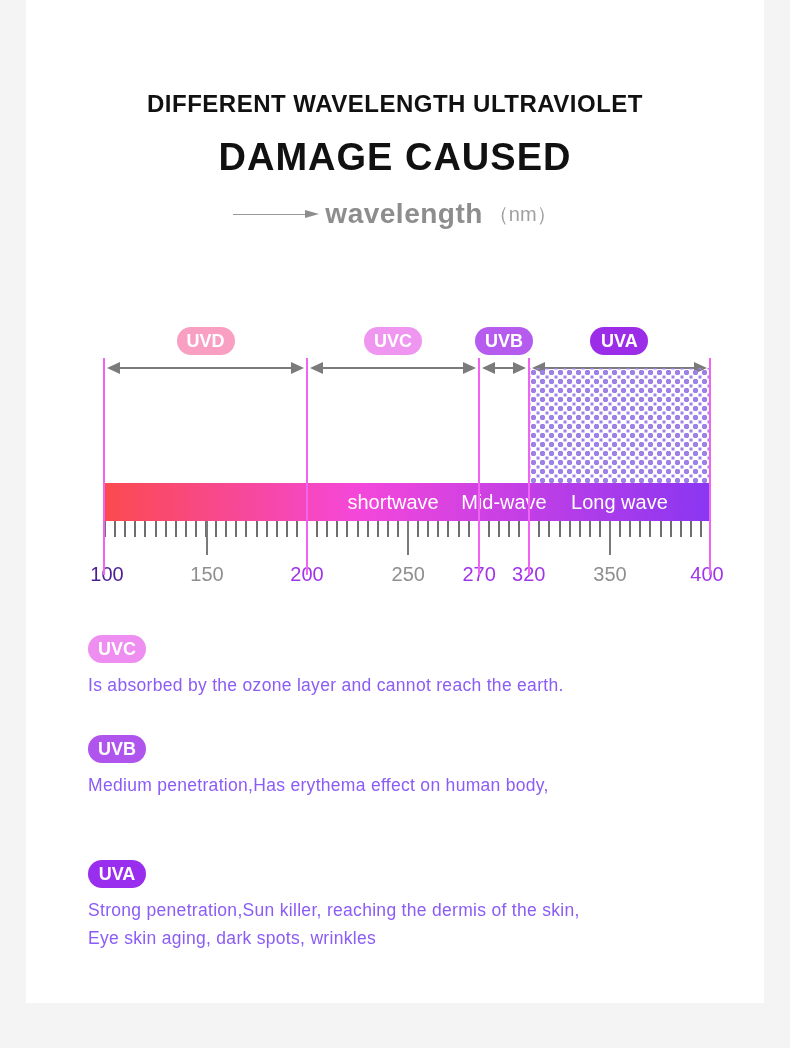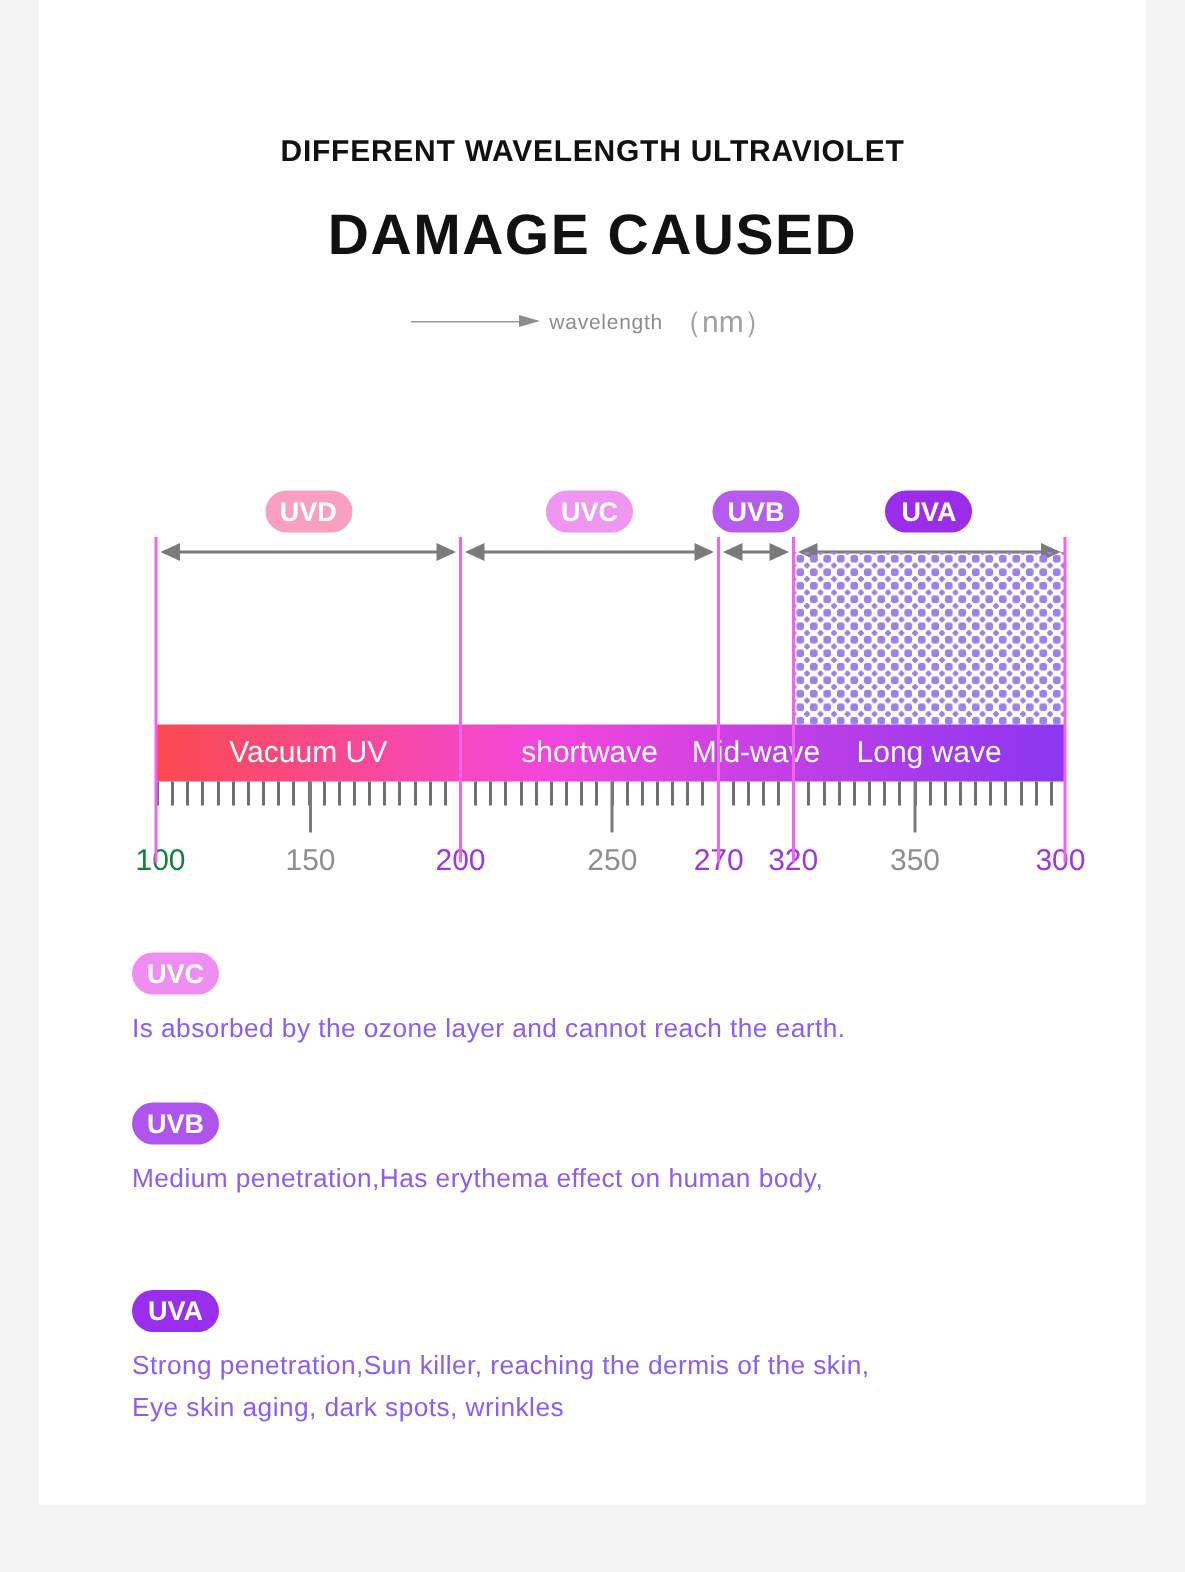"DIFFERENT WAVELENGTH ULTRAVIOLET" .title1 { font-size: 20px -> 24px }
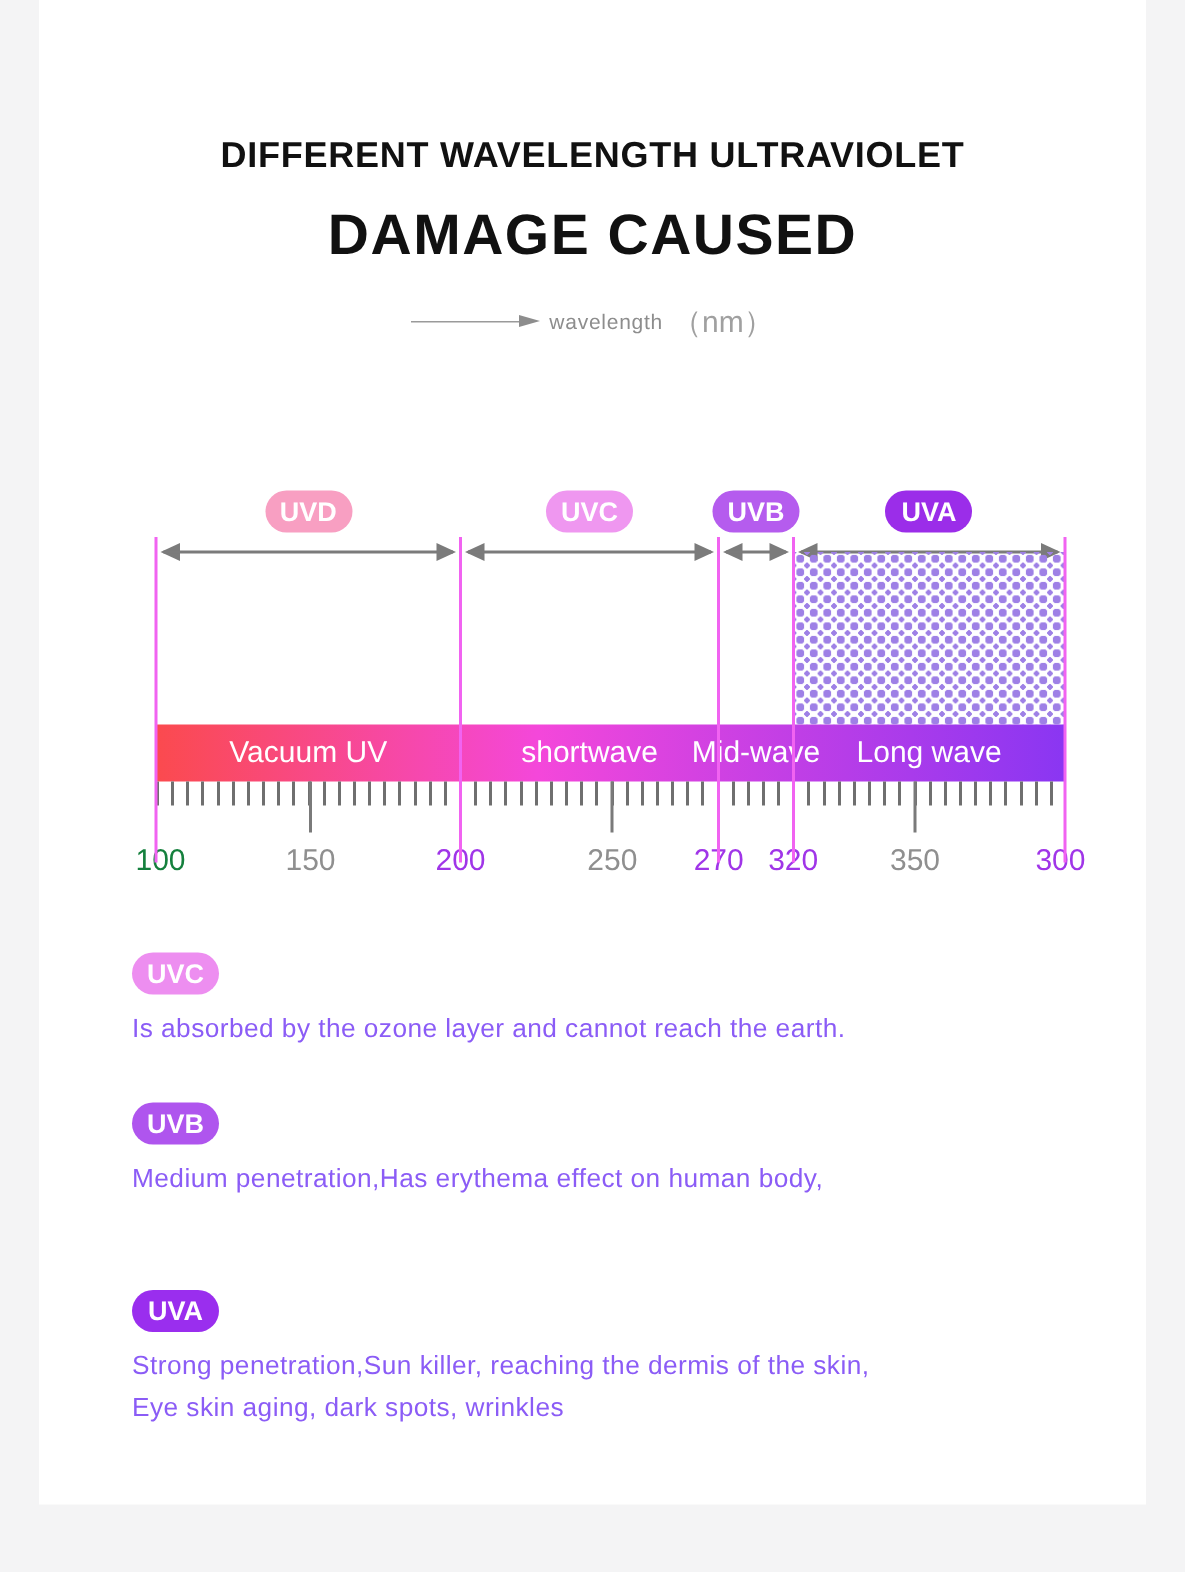"wavelength" .cap .wl { font-size: 14px -> 28px; font-weight: normal -> bold }
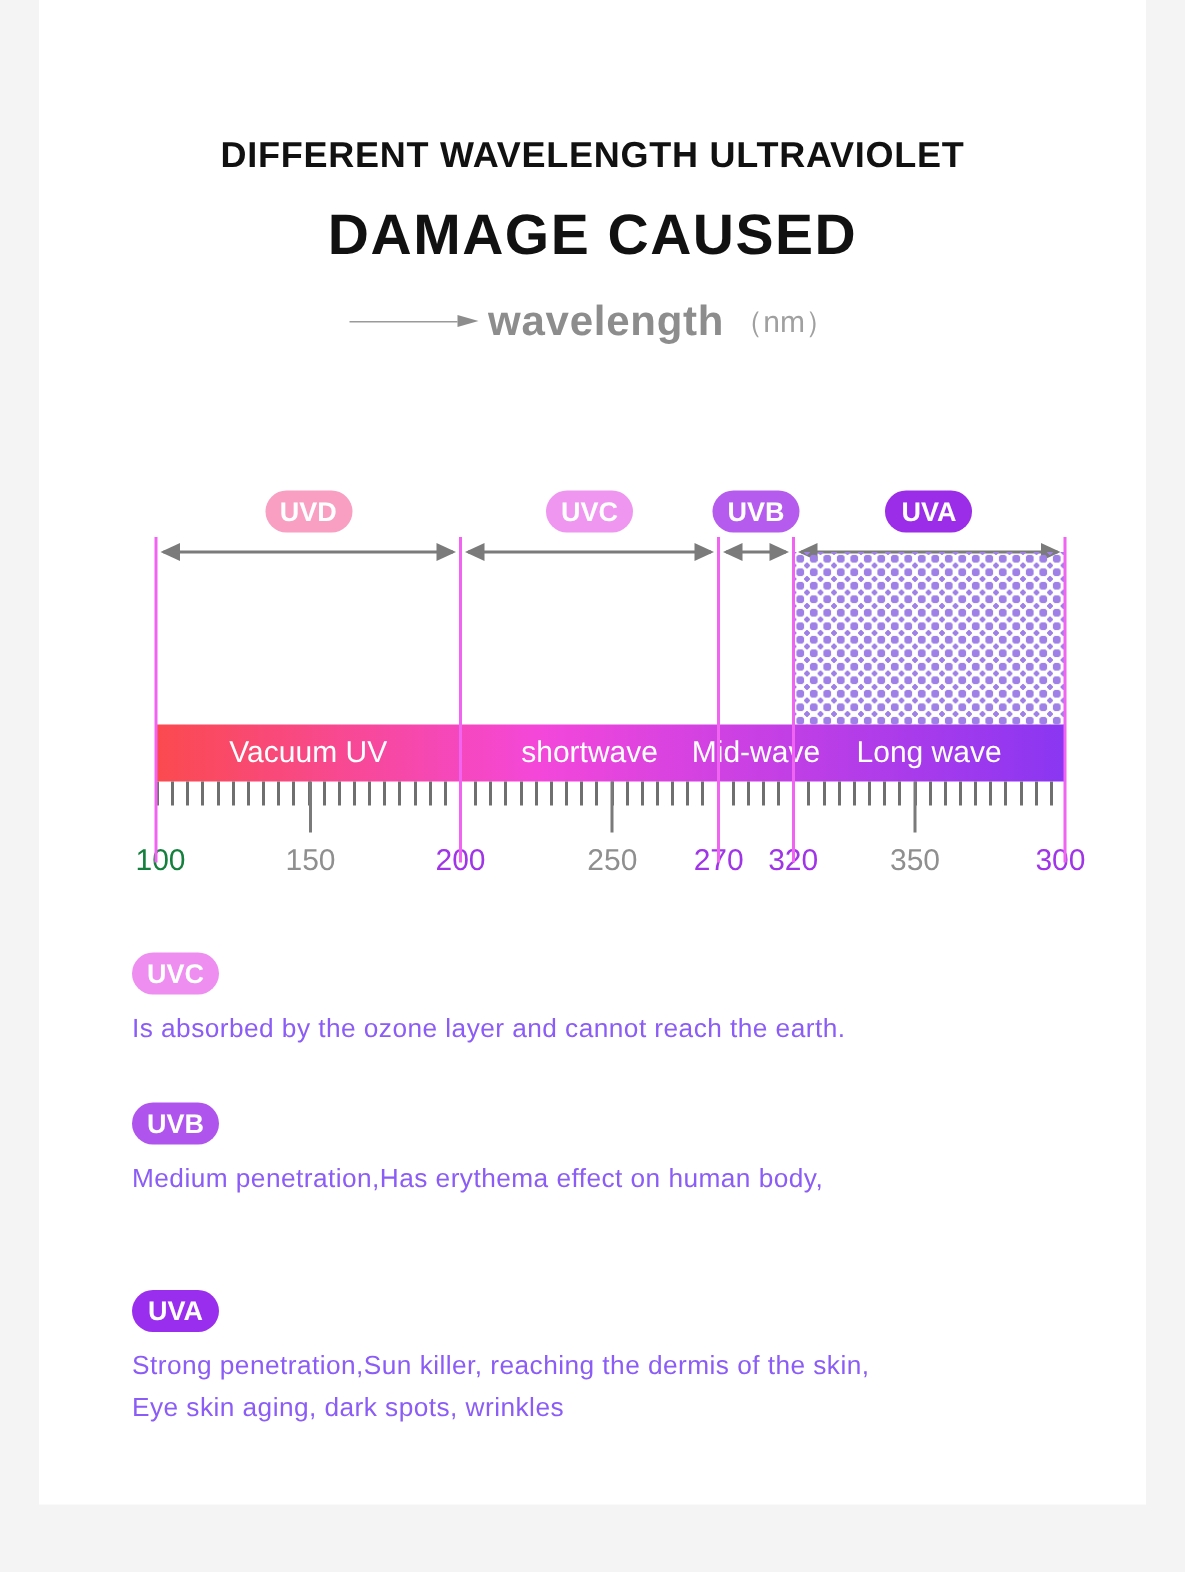"Vacuum UV" span.seg { html: <span>Vacuum UV</span> -> none }
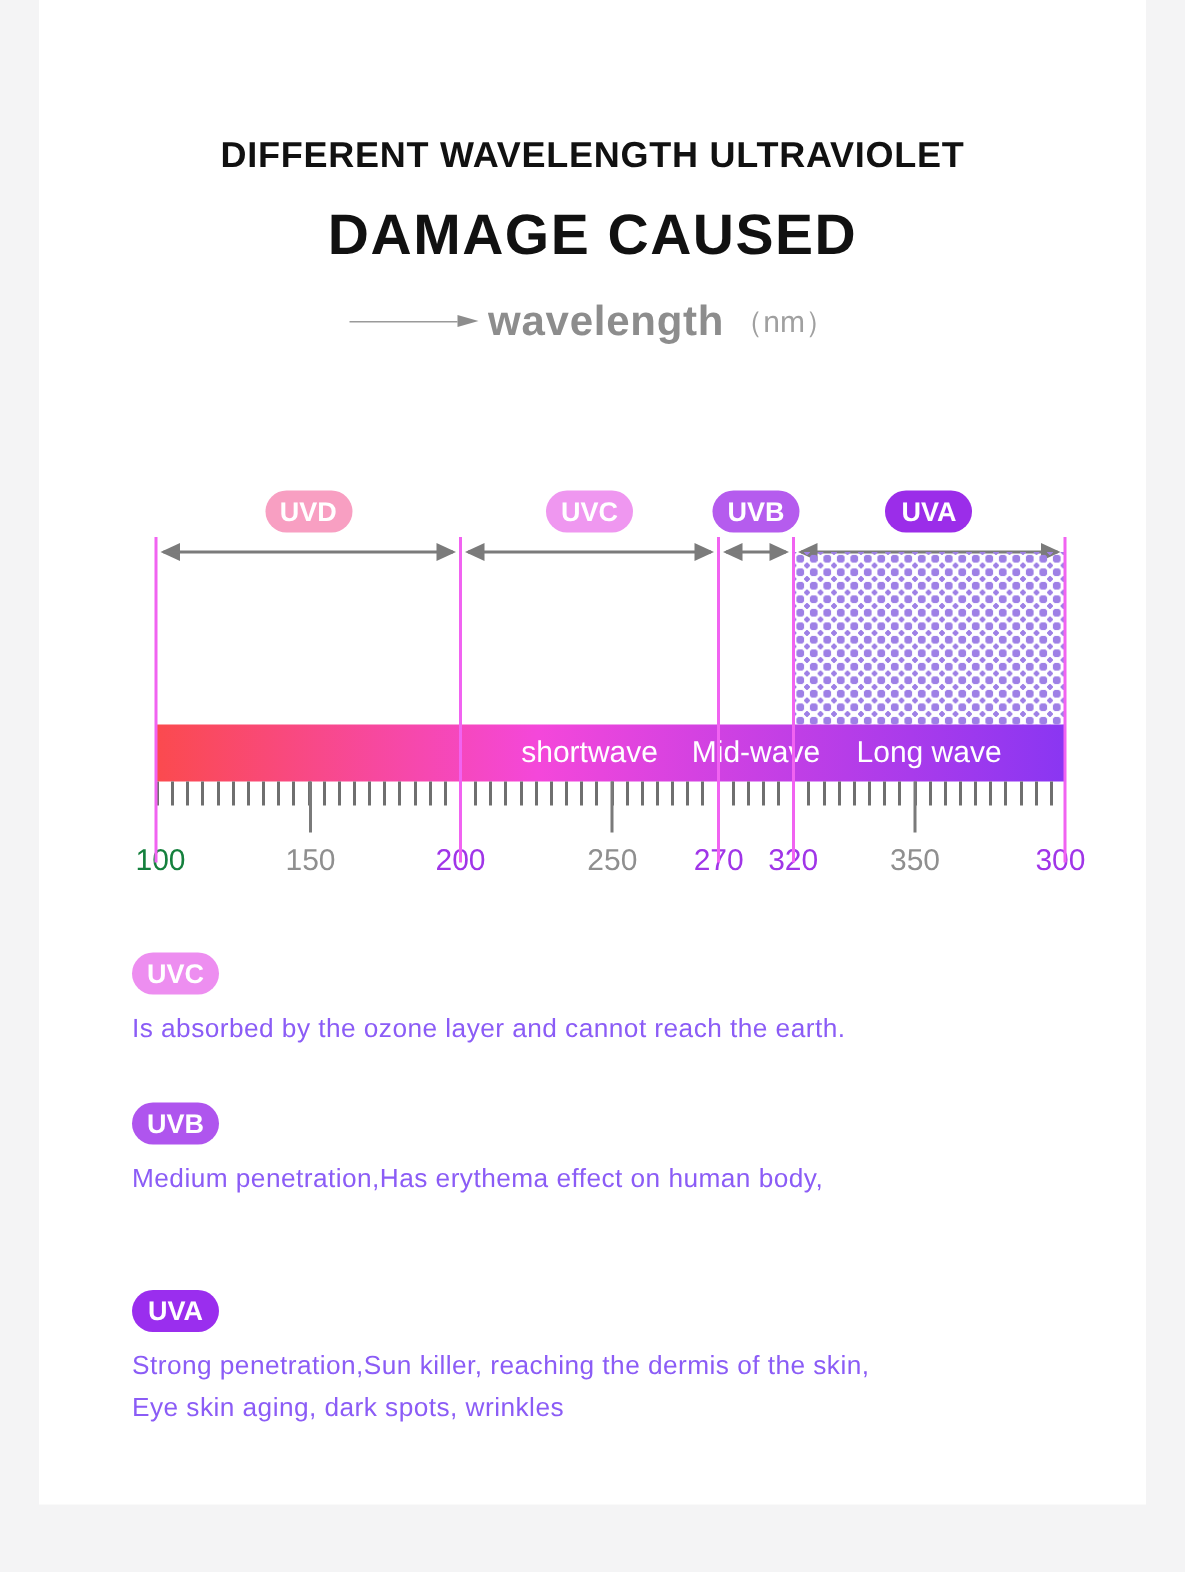"100" span.rlabel { color: #15803d -> #4c1d95 }
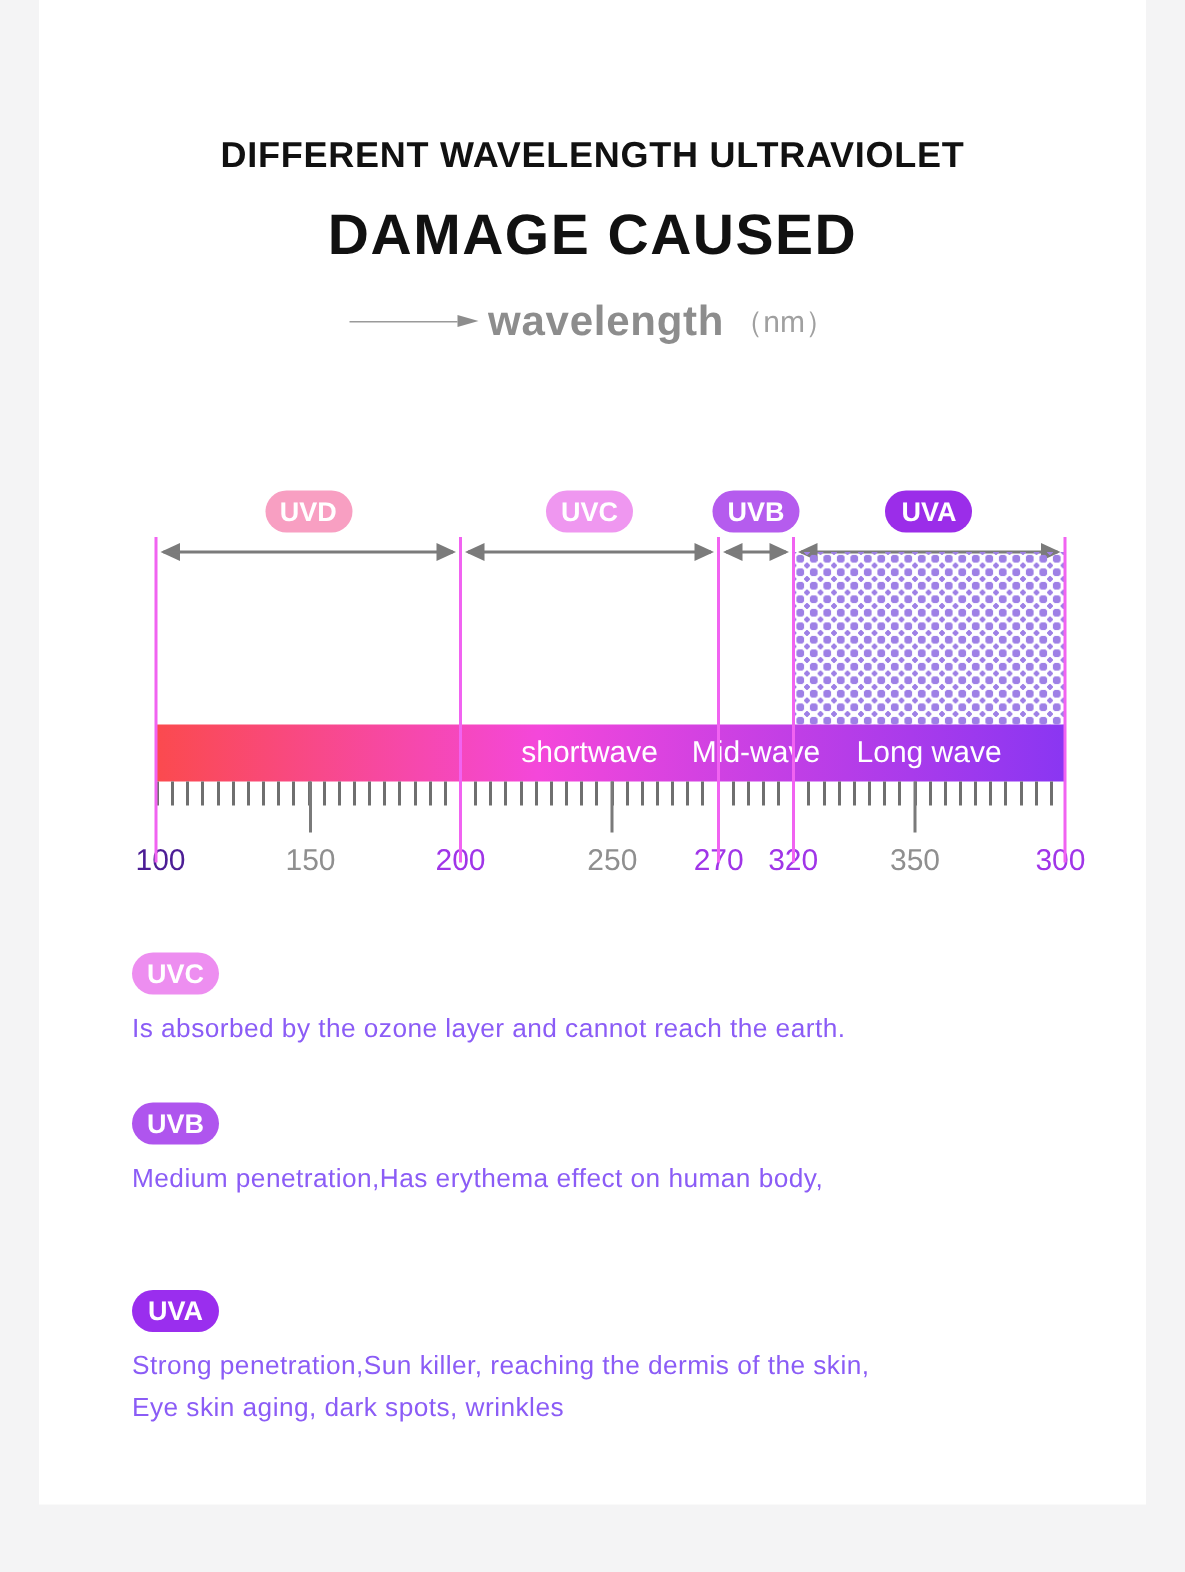"300" span.rlabel { text: 300 -> 400 }
